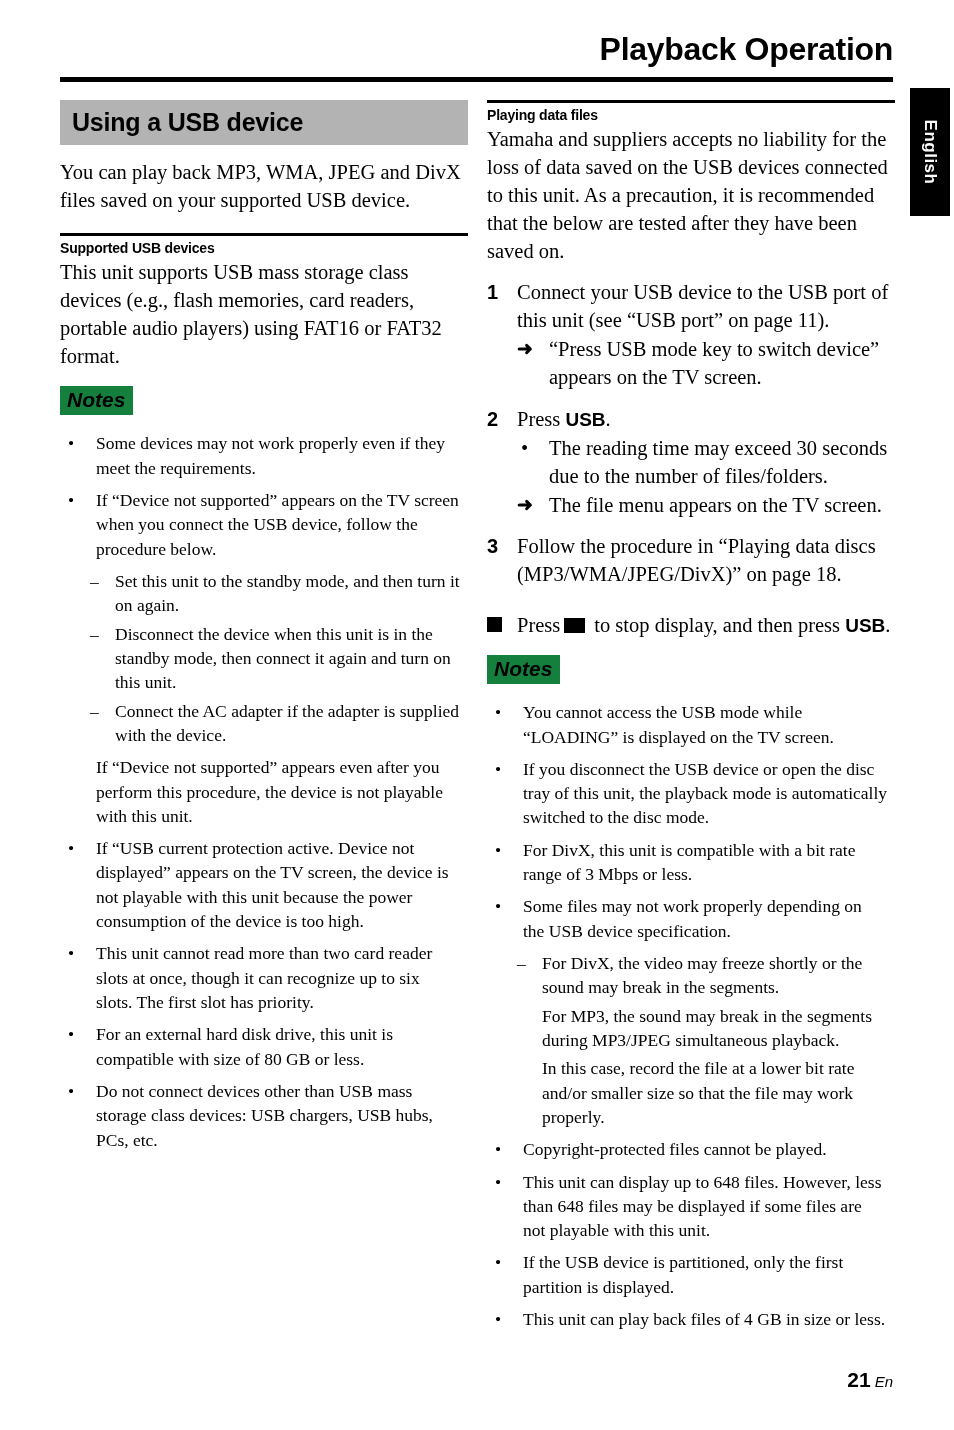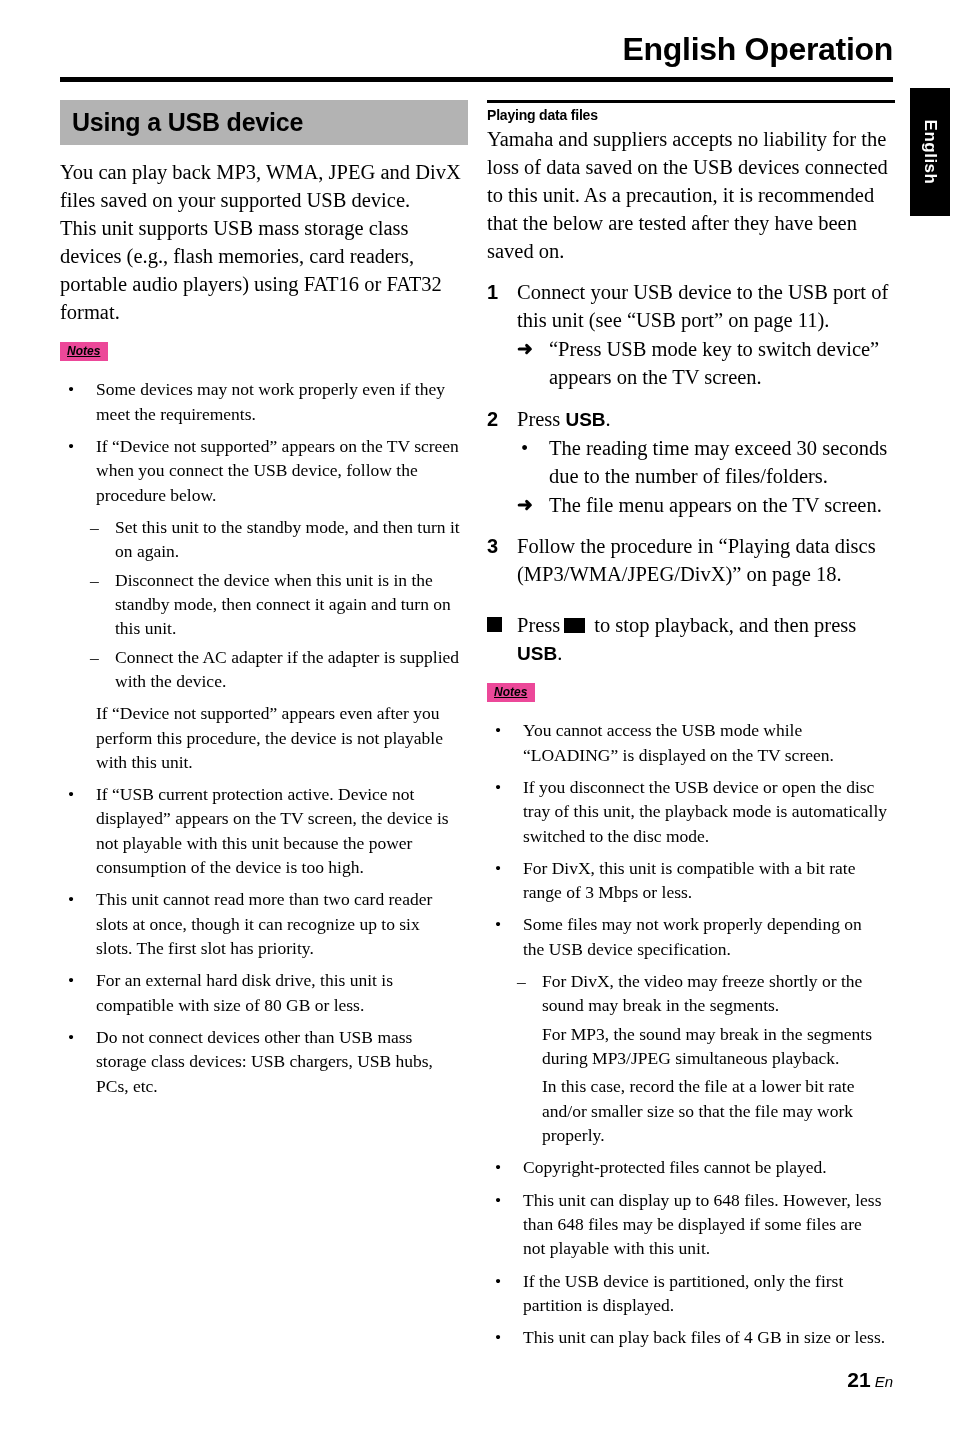"English Operation" div.page-title { text: English -> Playback }
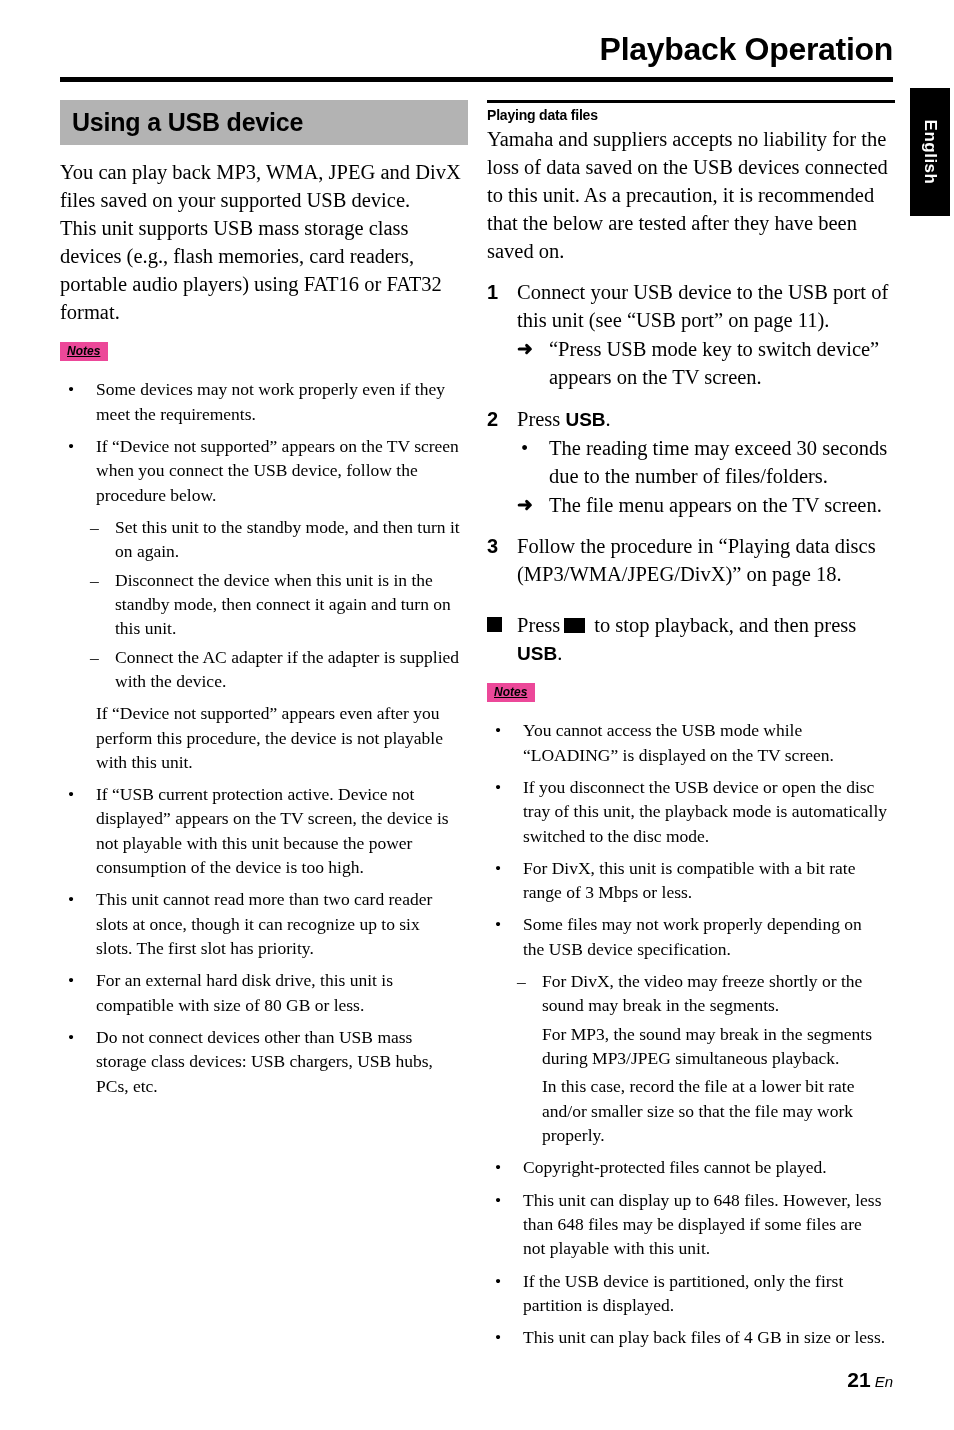"Supported USB devices" div.sub-heading { html: none -> <div>Supported USB devices</div> }
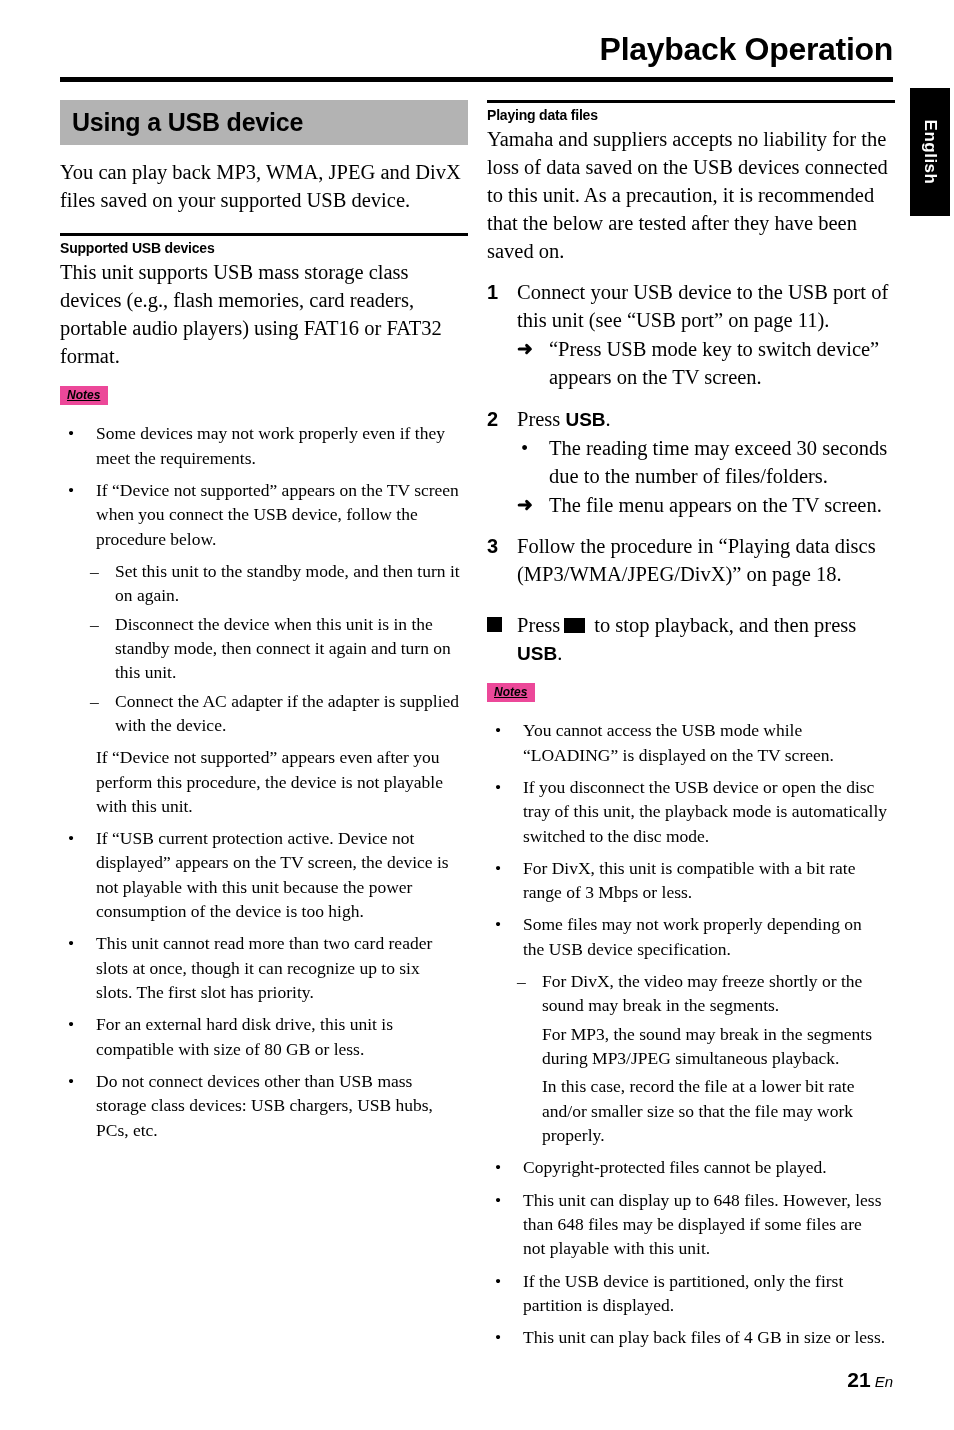"Notes" .notes-label { background: #ec4899 -> #15803d; font-size: 12px -> 21px; text-decoration: underline -> none }
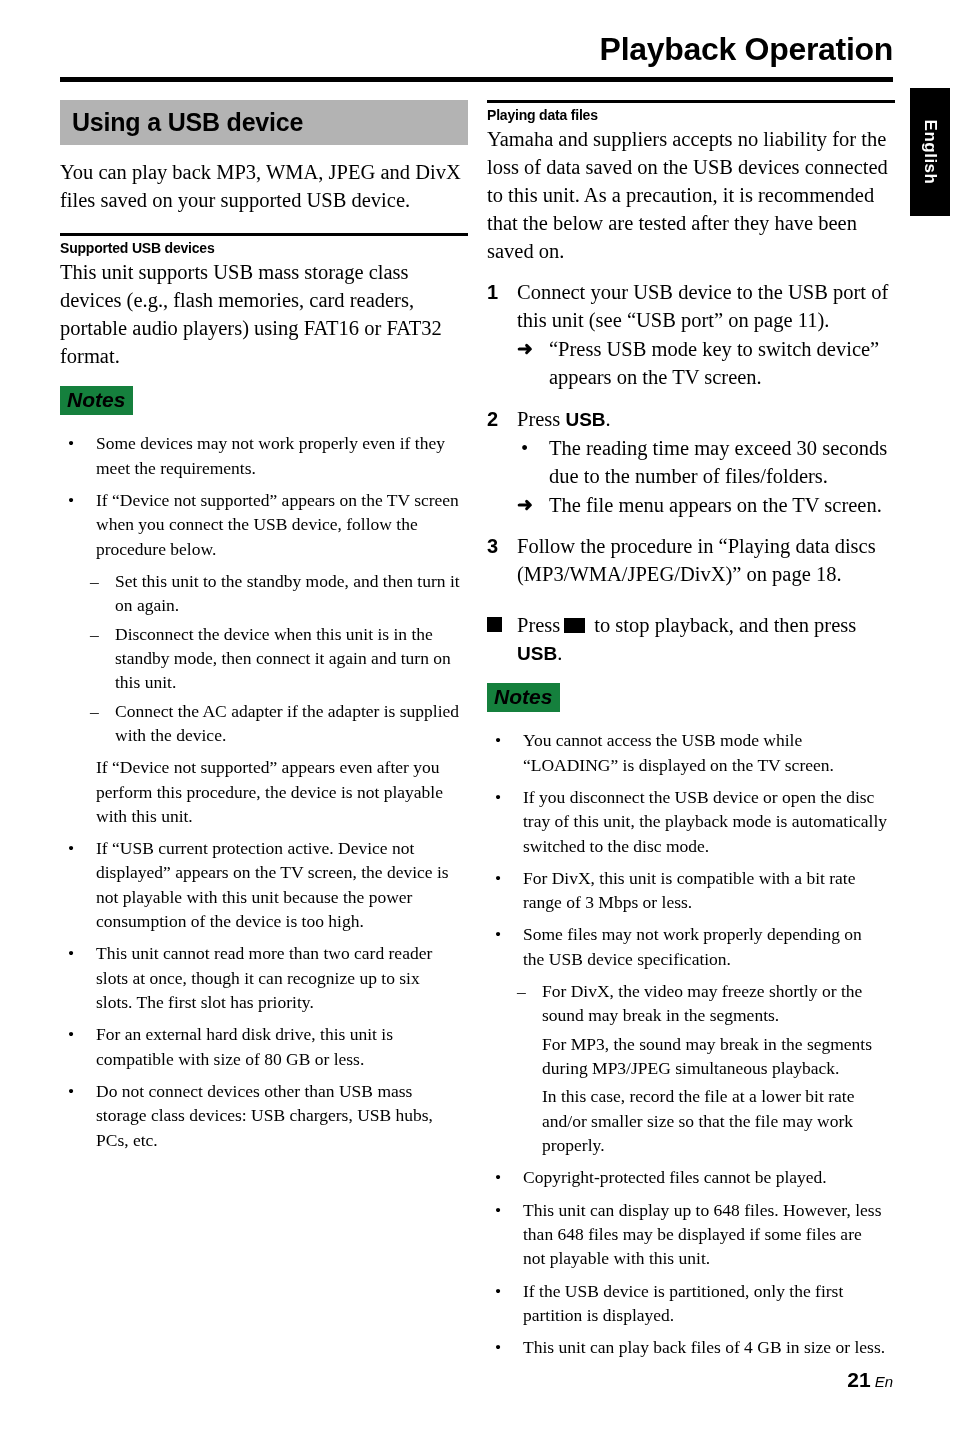"to stop playback, and then" span { text: playback -> display }
